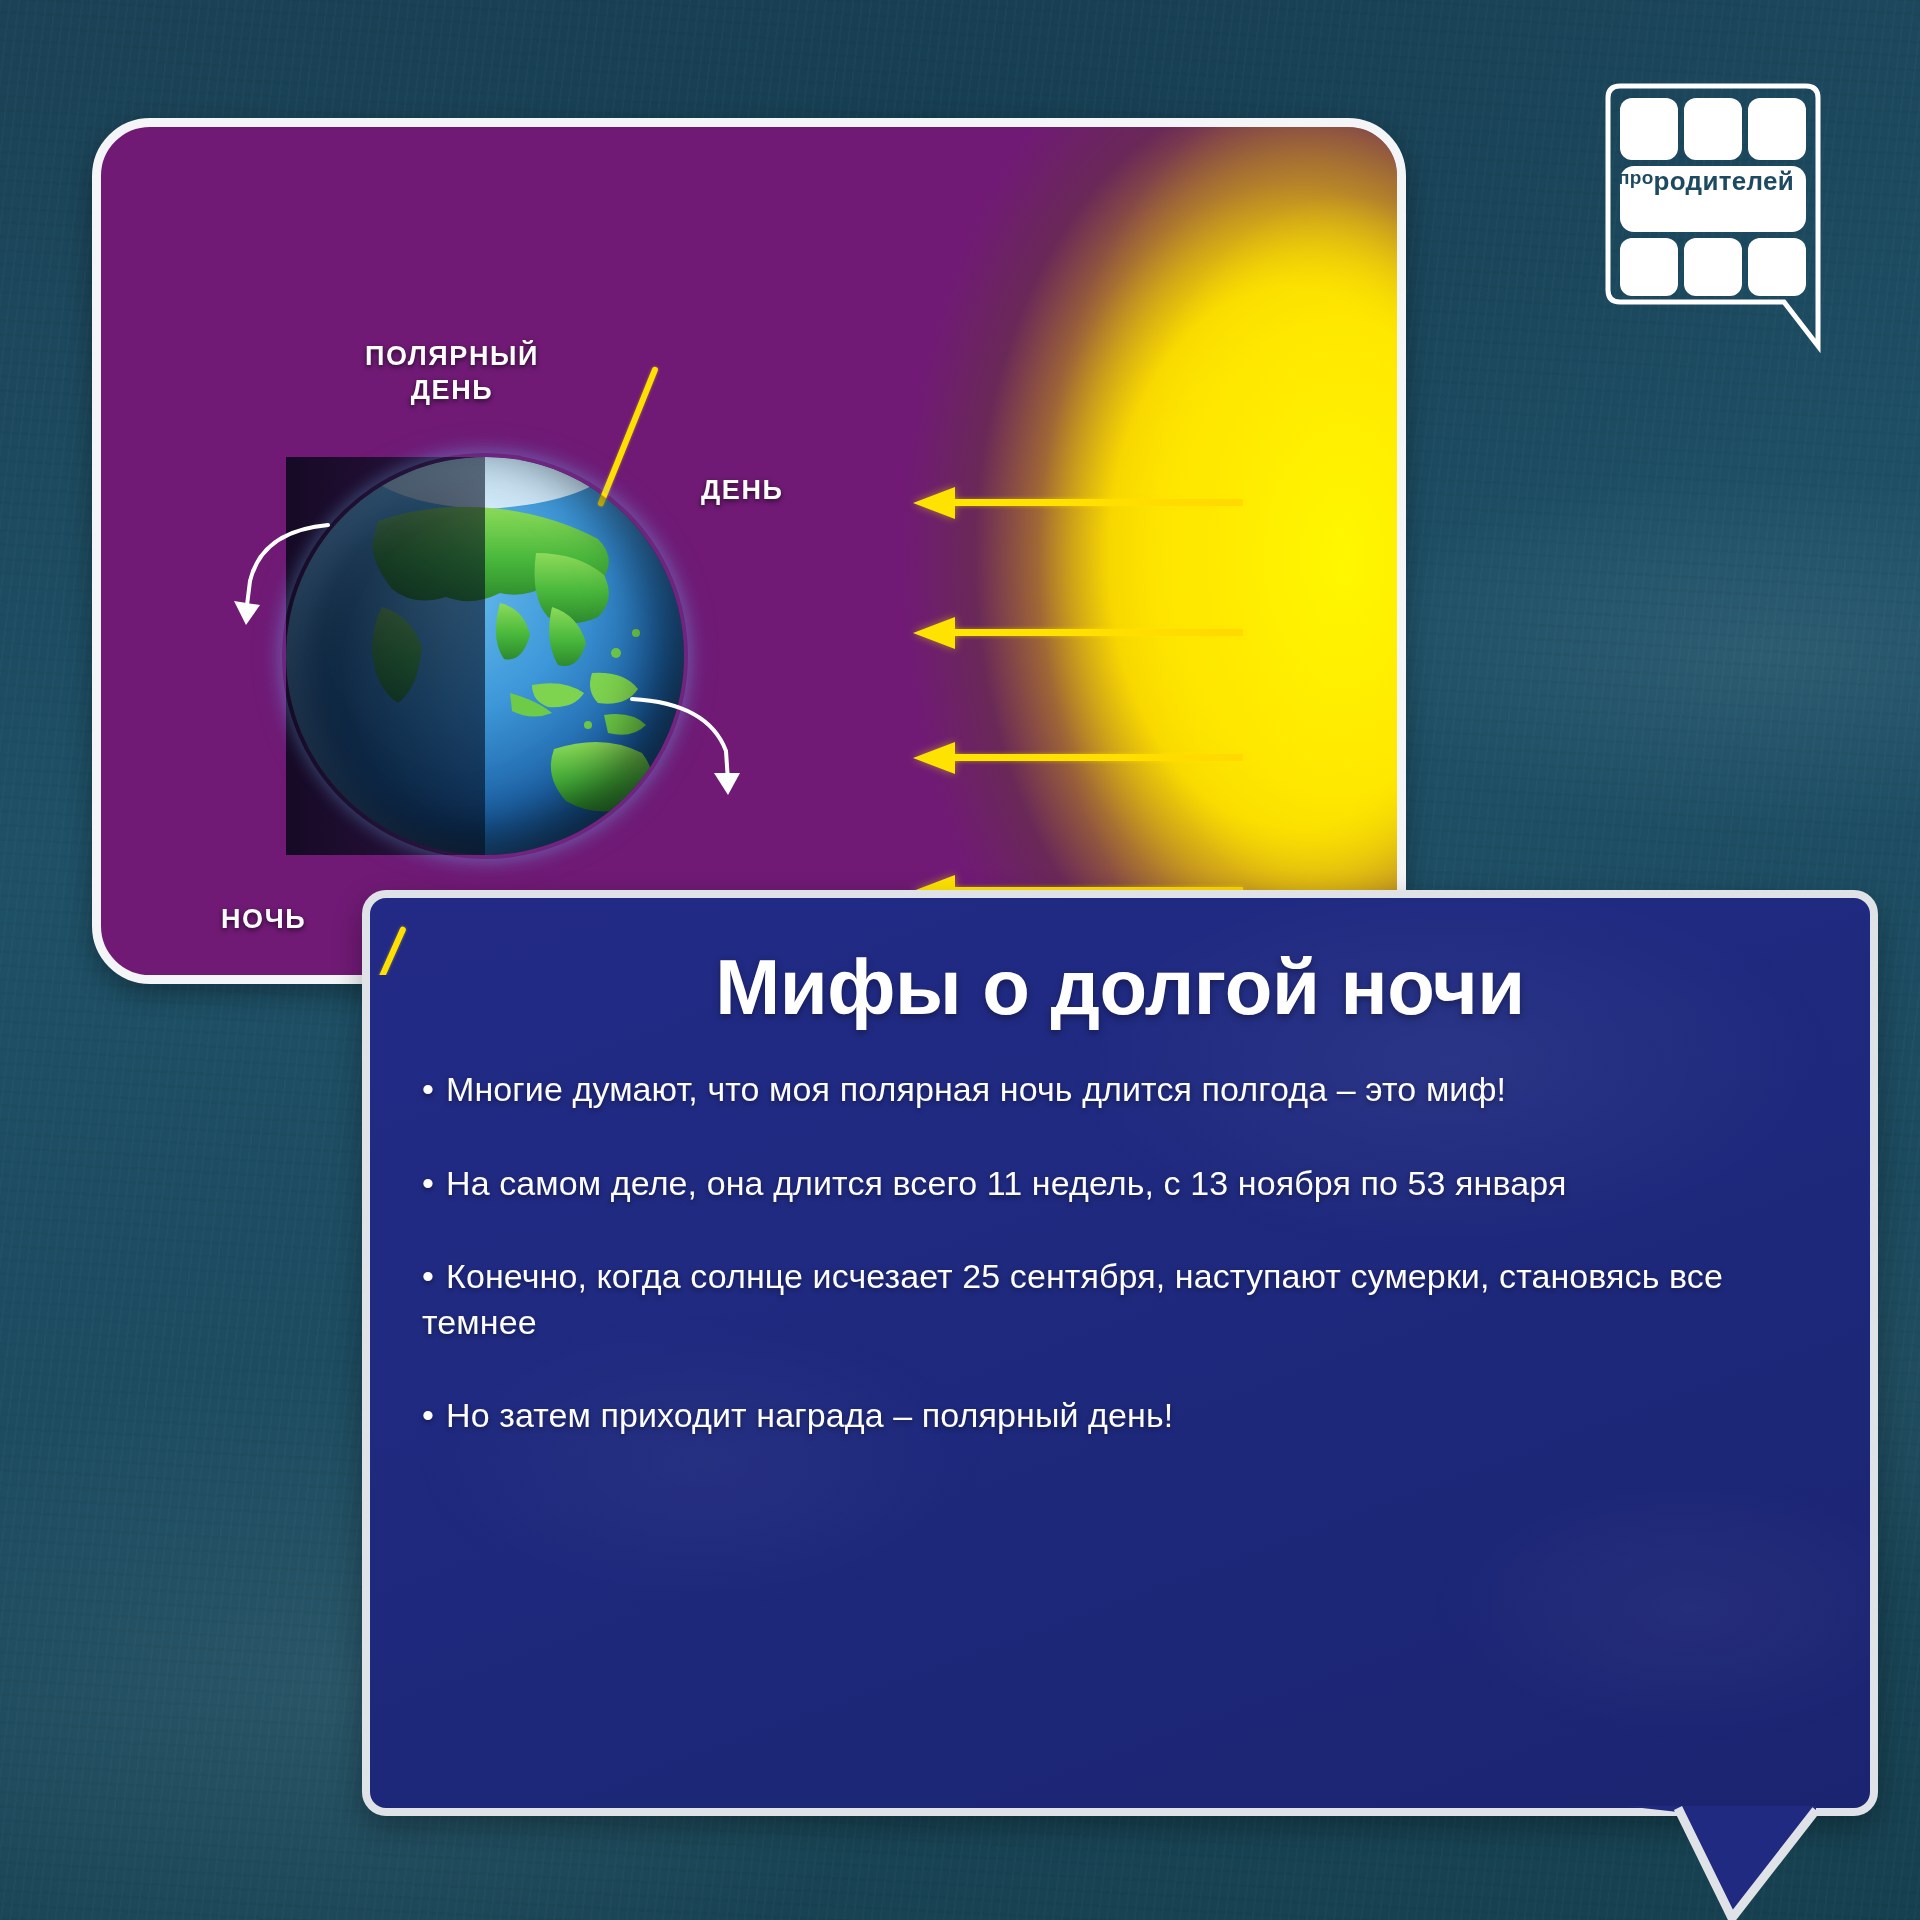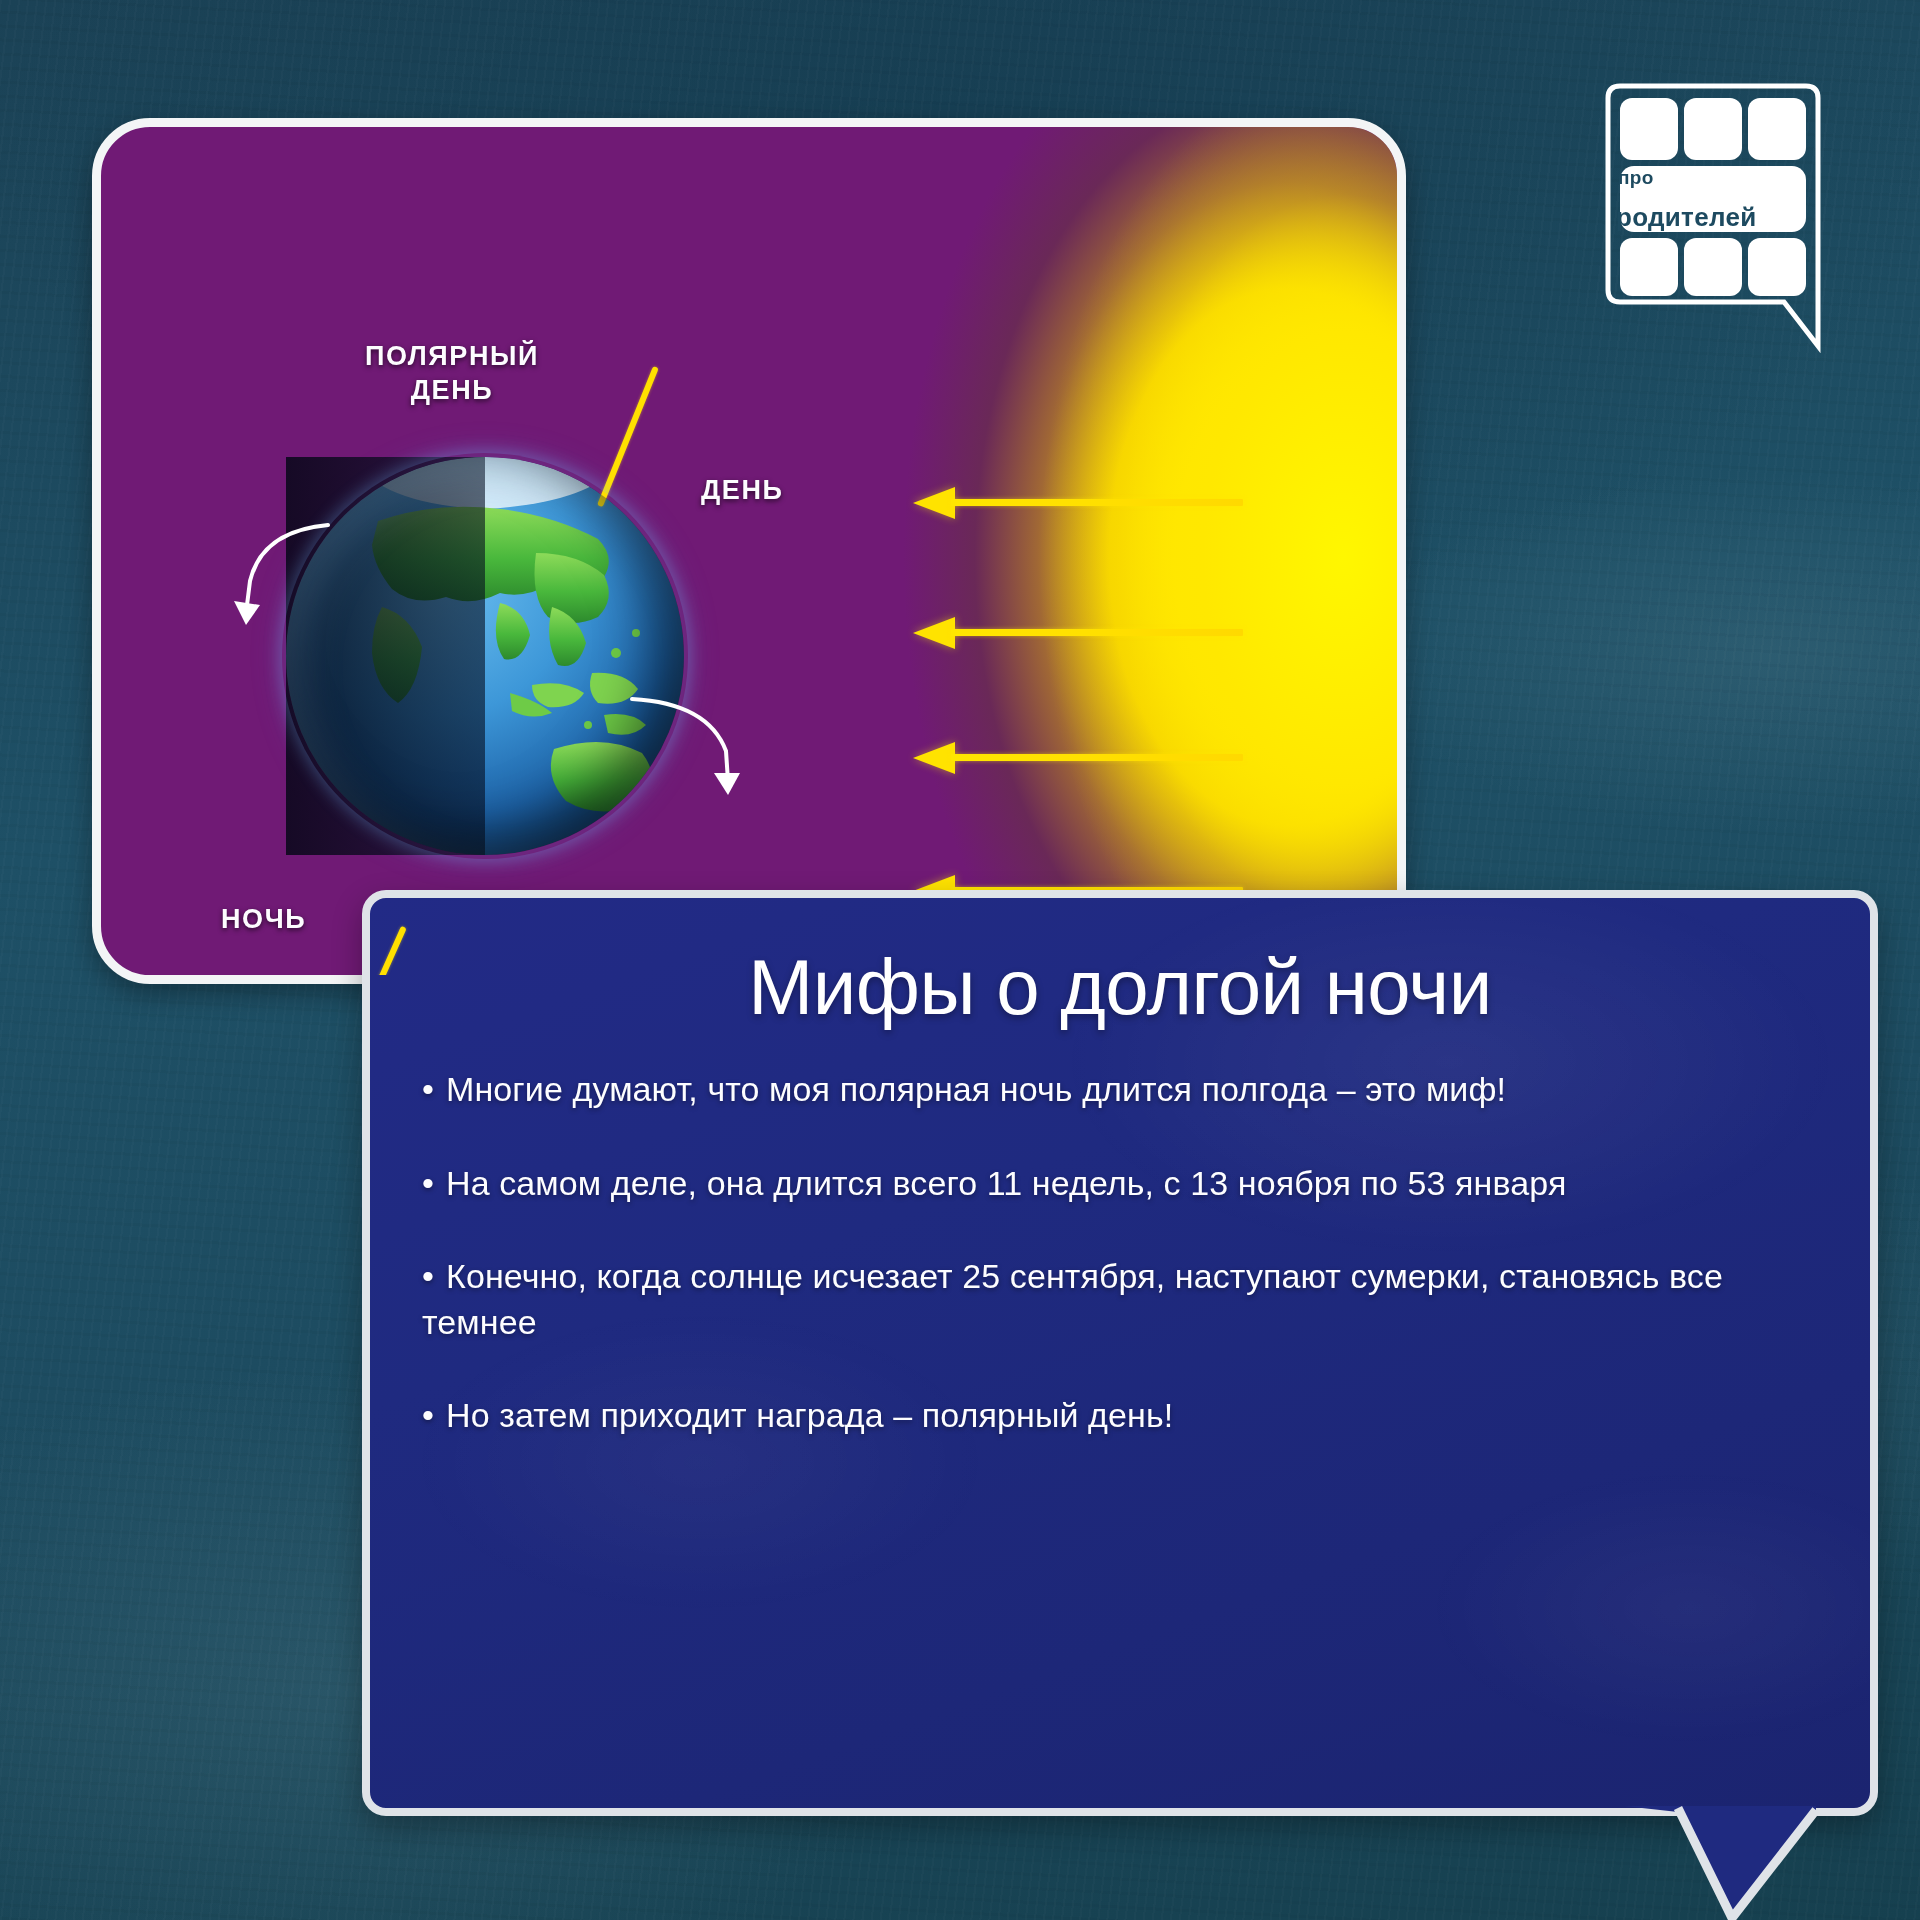"про" #logo .lbl { flex-direction: column -> row; justify-content: space-between -> flex-start }
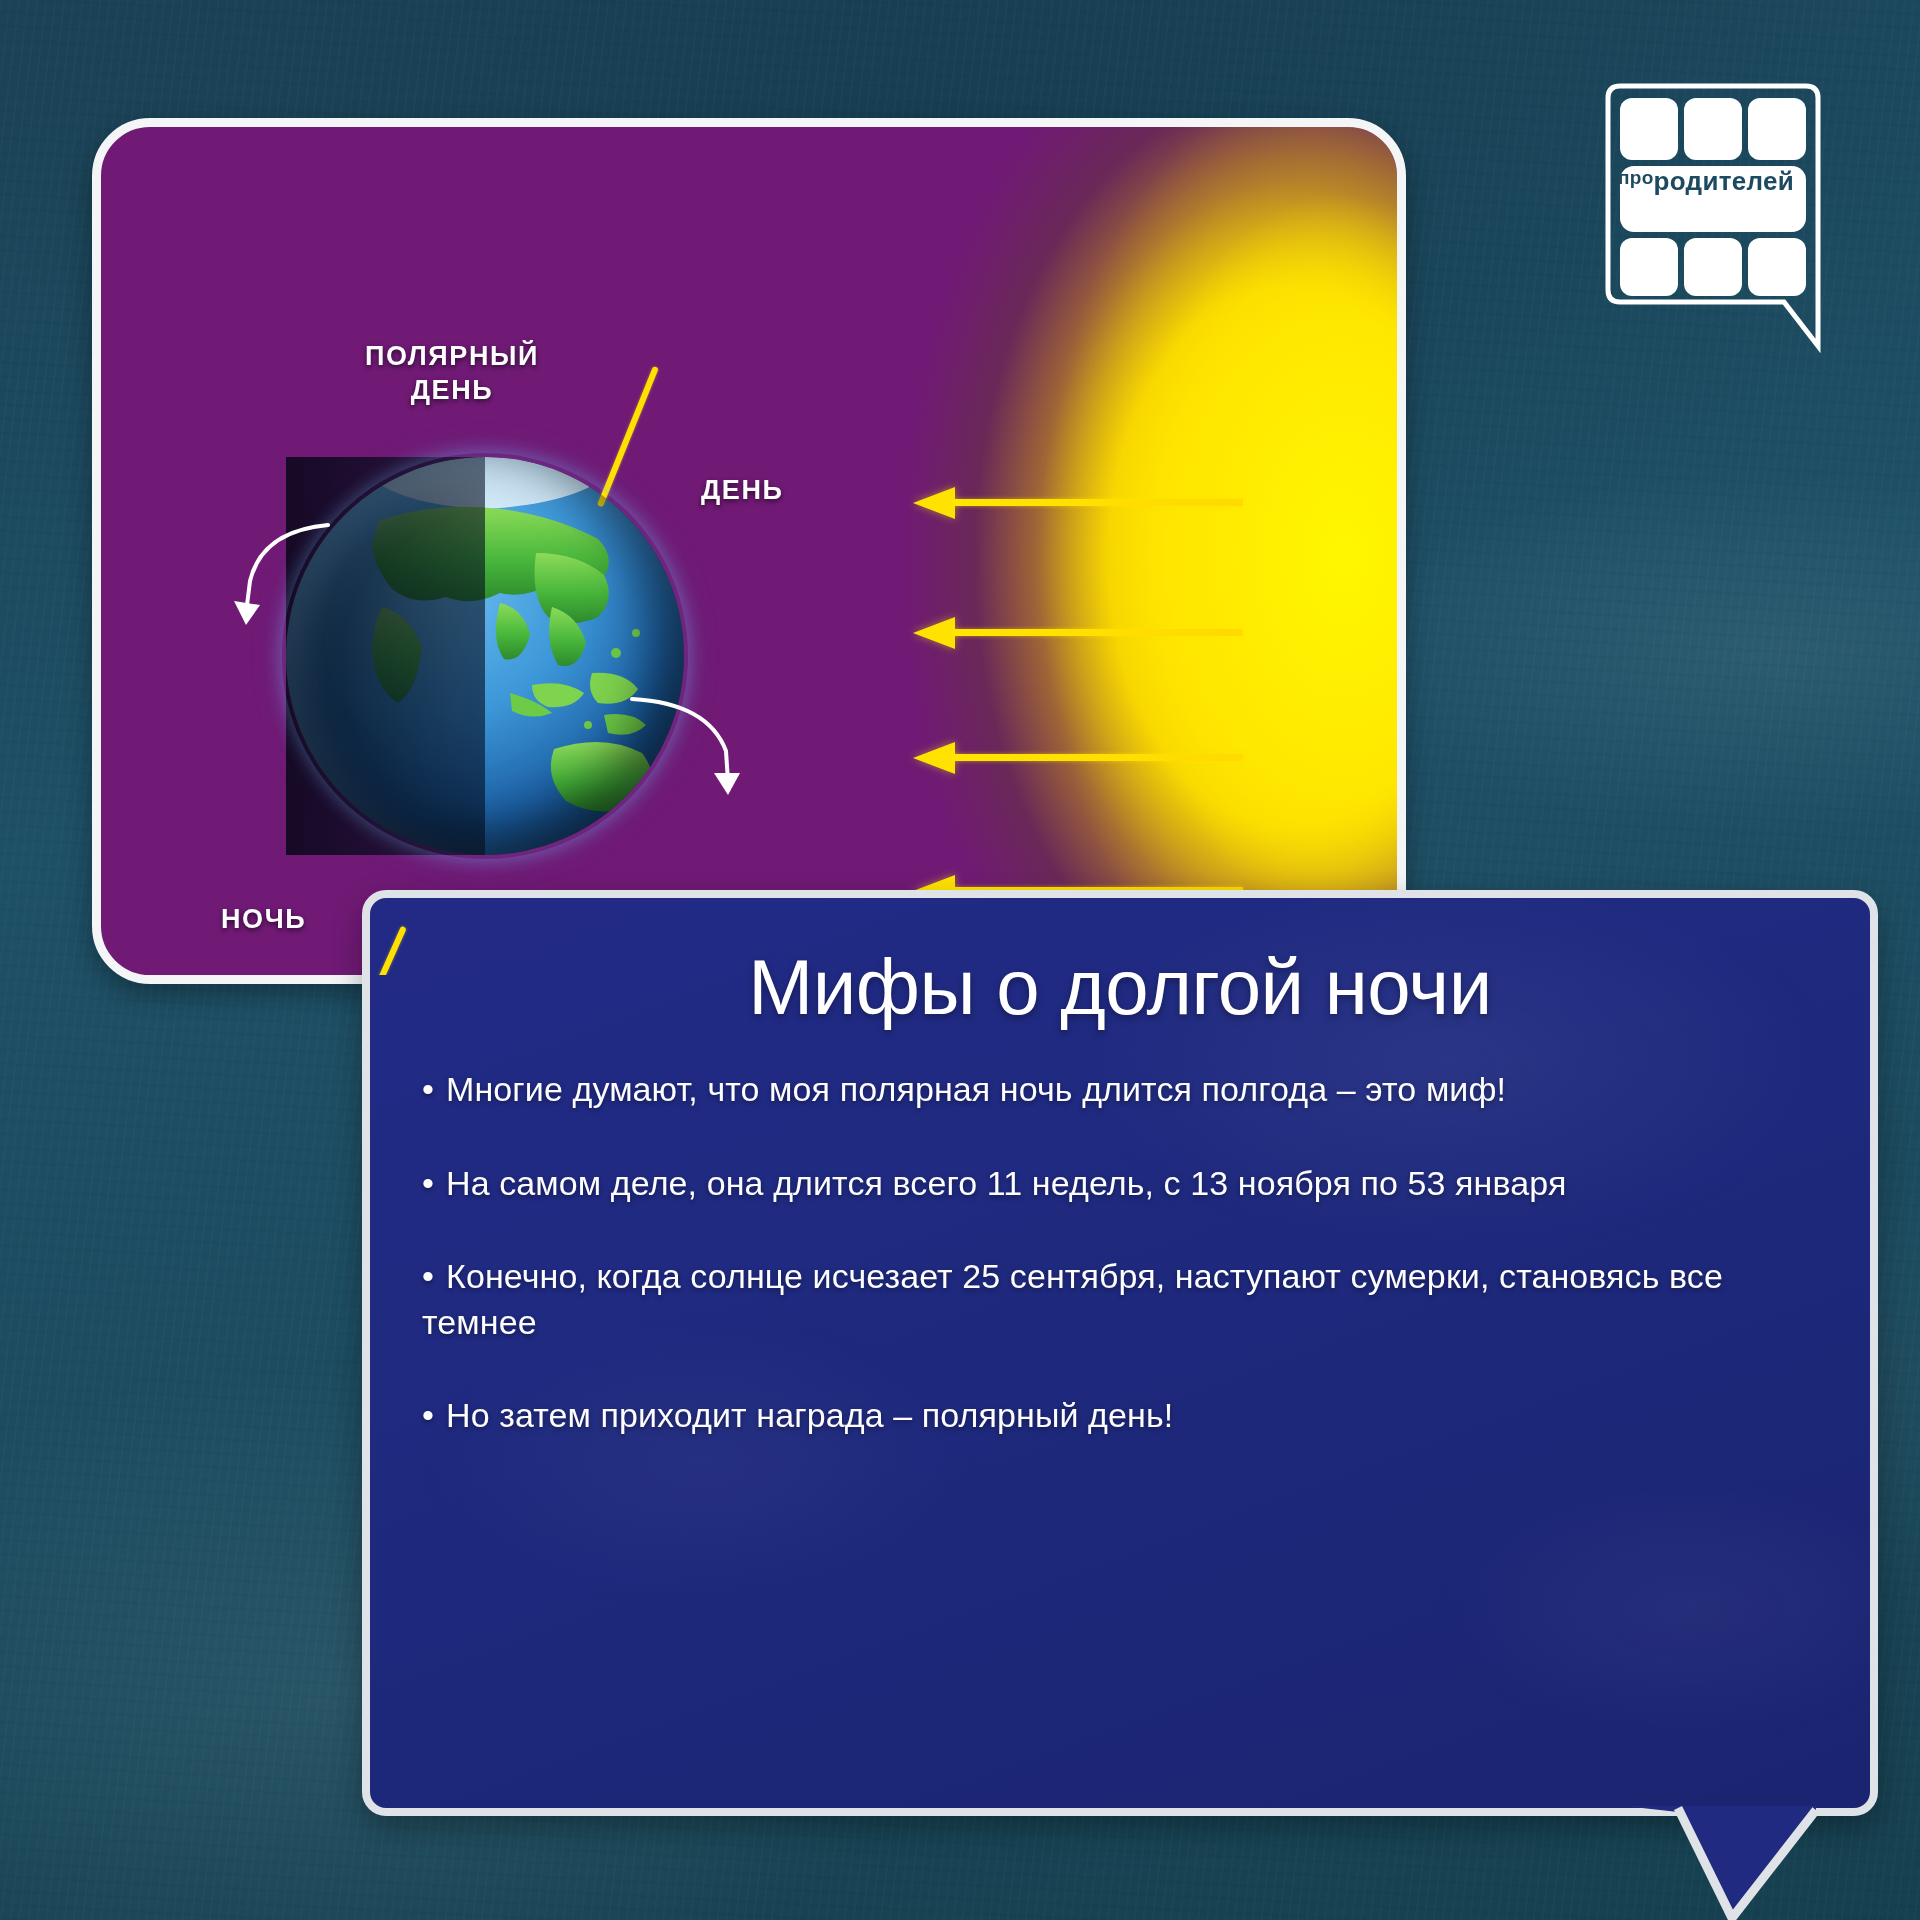"Мифы о долгой ночи" #myth-title { font-weight: normal -> bold }
